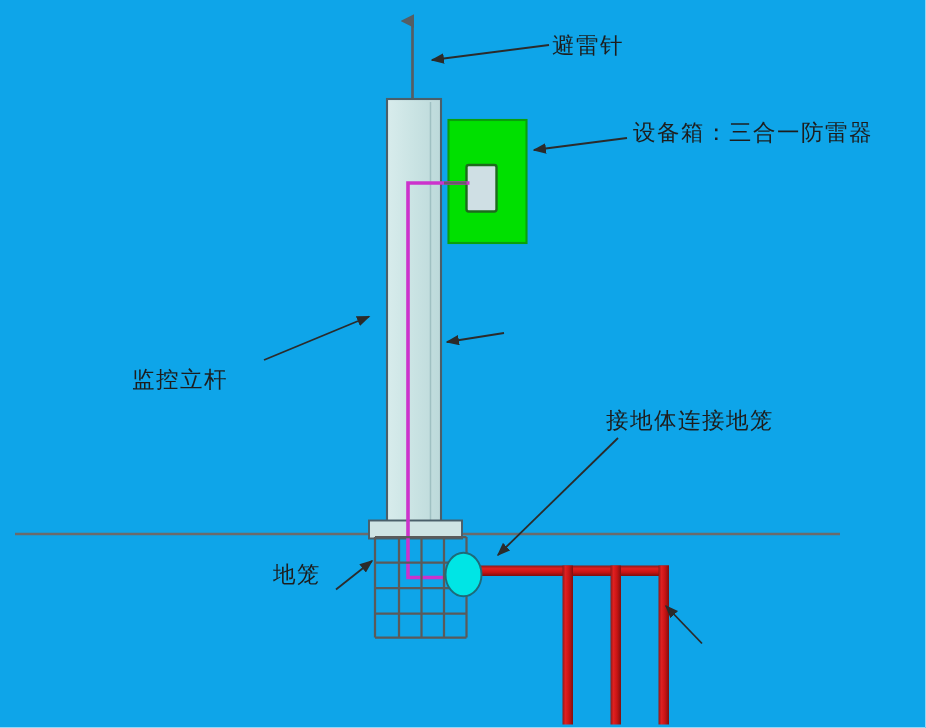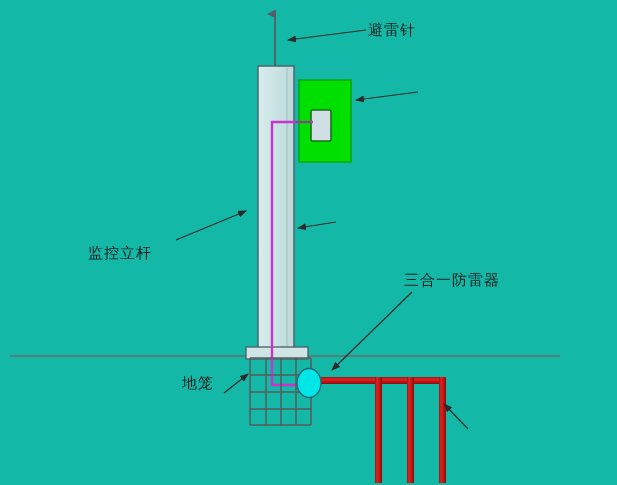"避雷针" #diagram-root { background: #14b8a6 -> #0ea5e9 }
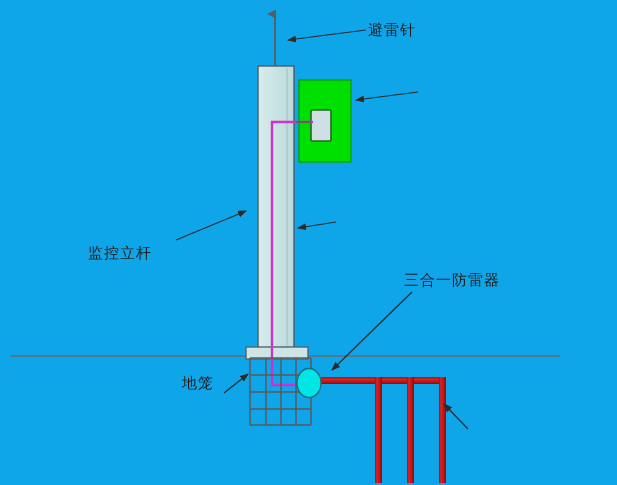"设备箱：三合一防雷器" div.anno-label { html: none -> <div>设备箱：三合一防雷器</div> }
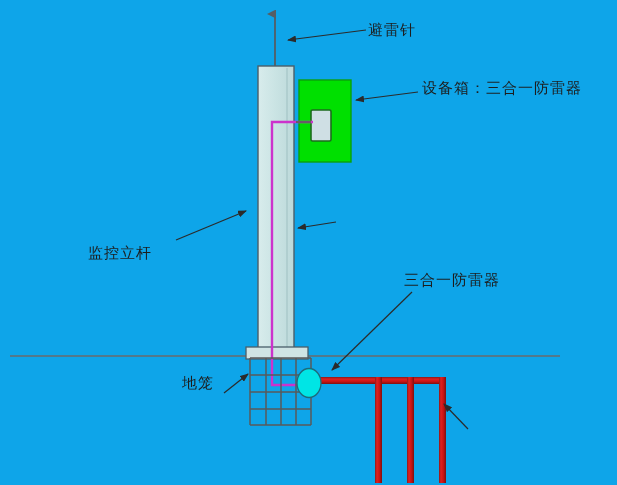"三合一防雷器" div.anno-label { text: 三合一防雷器 -> 接地体连接地笼 }
